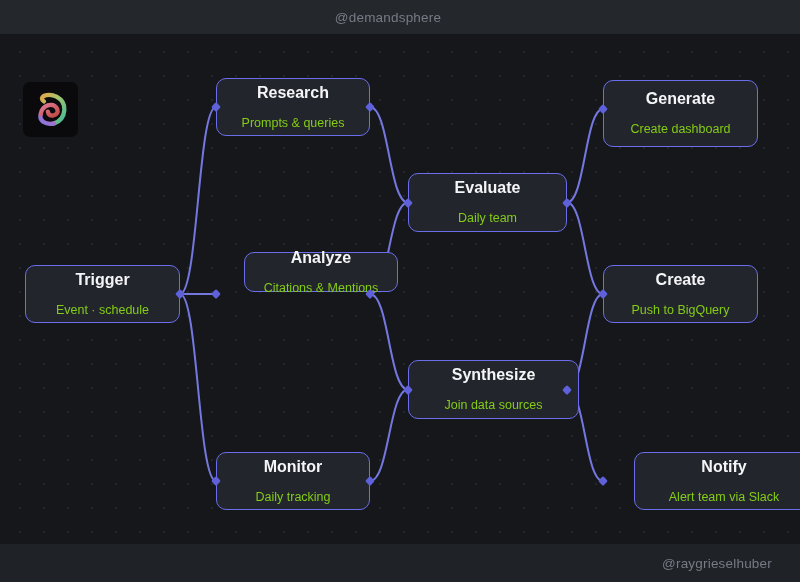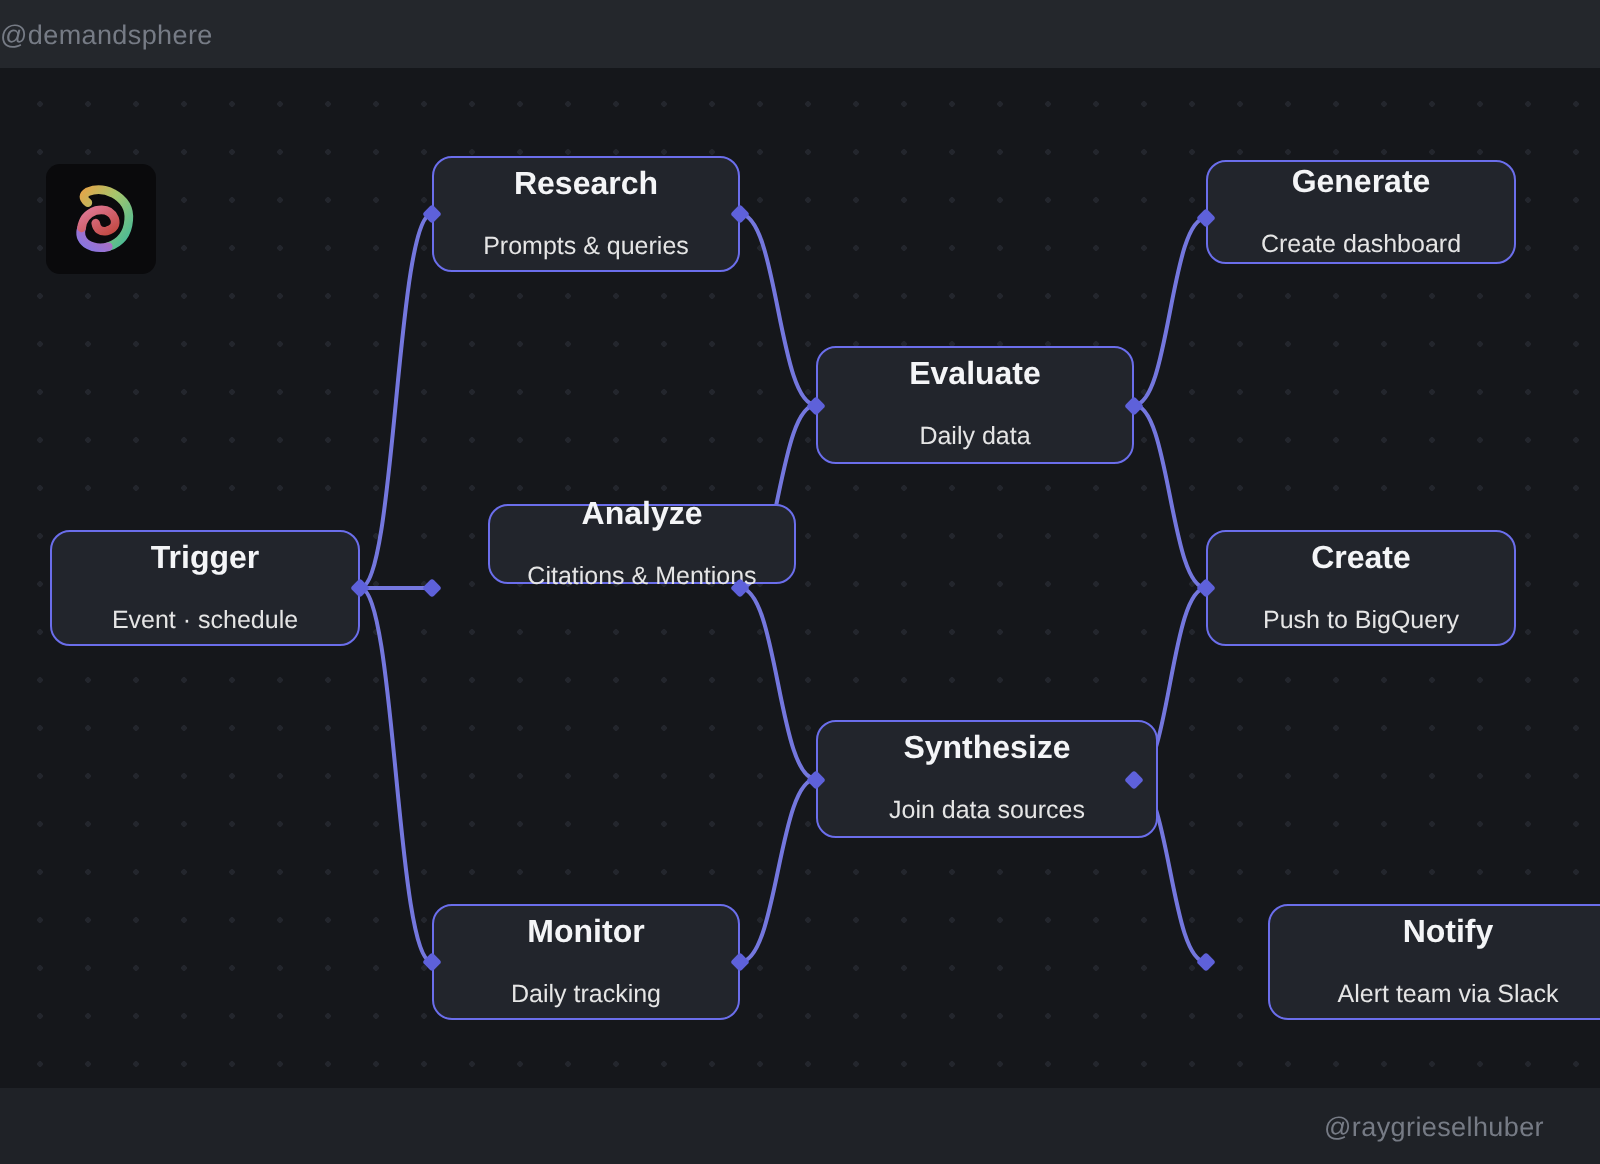"@demandsphere" .topbar { justify-content: flex-start -> center }
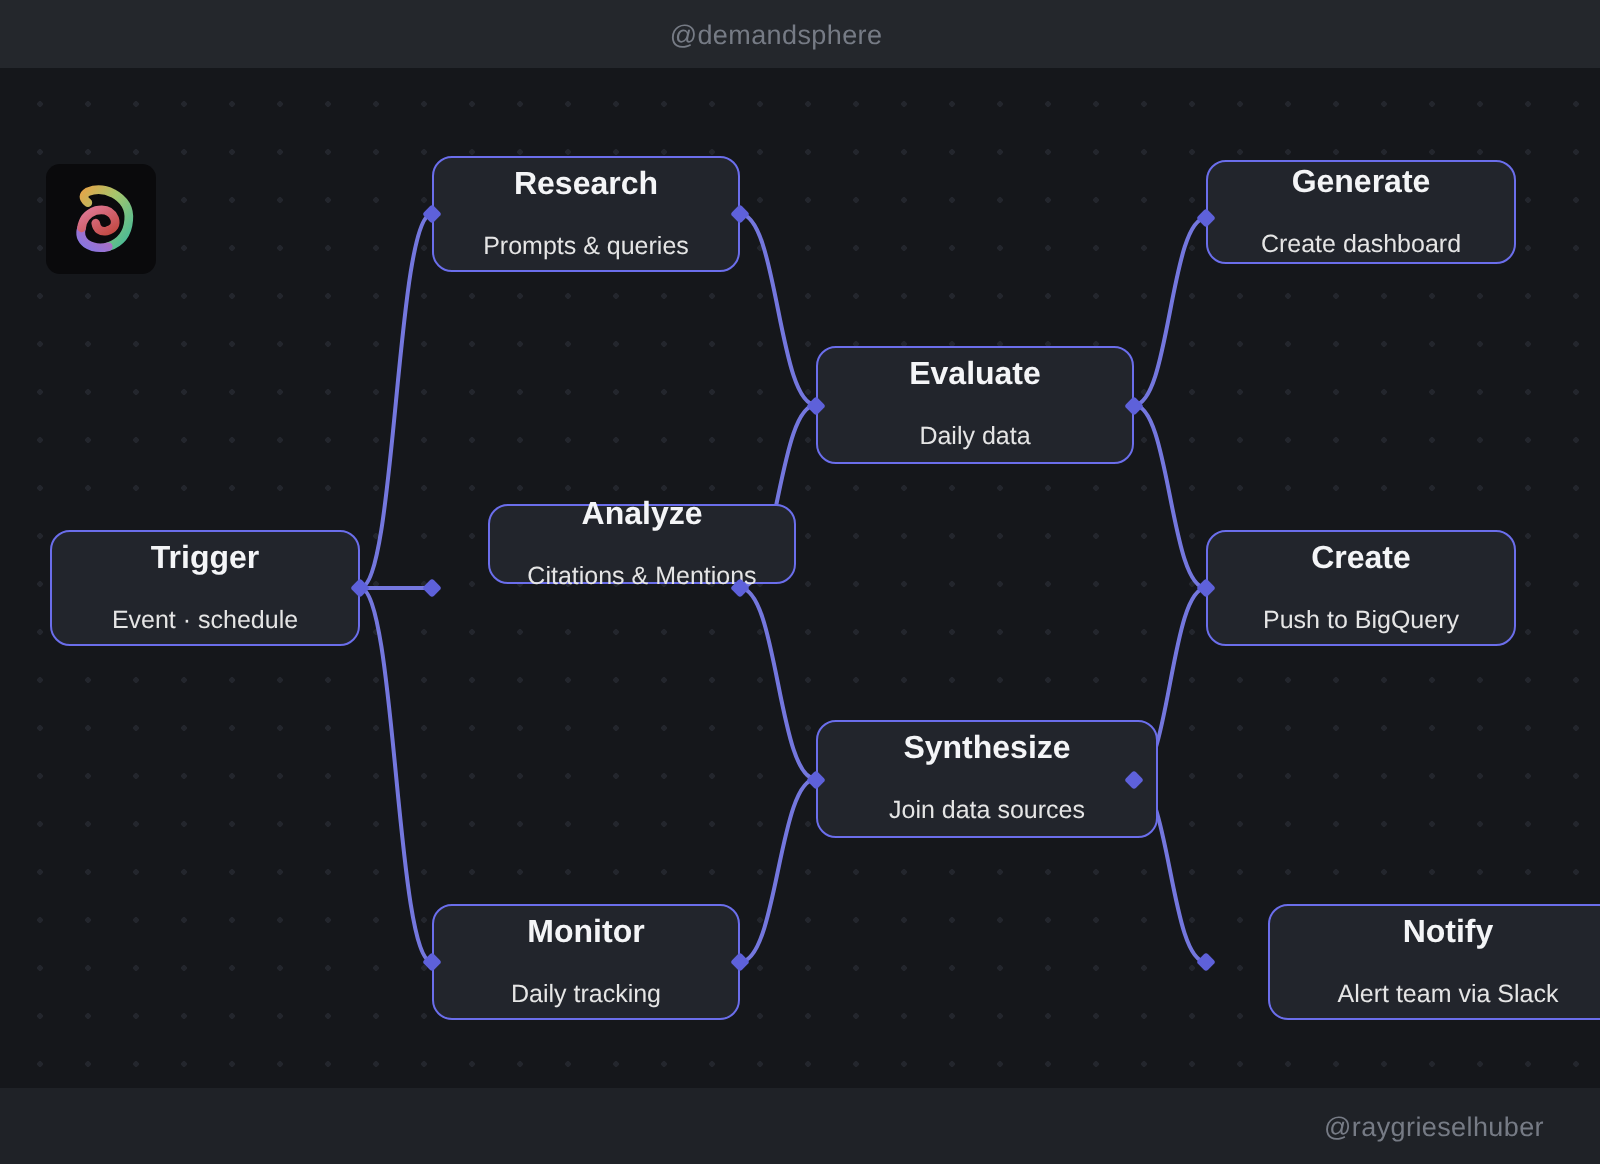"Generate" div.node { height: 52px -> 67px }
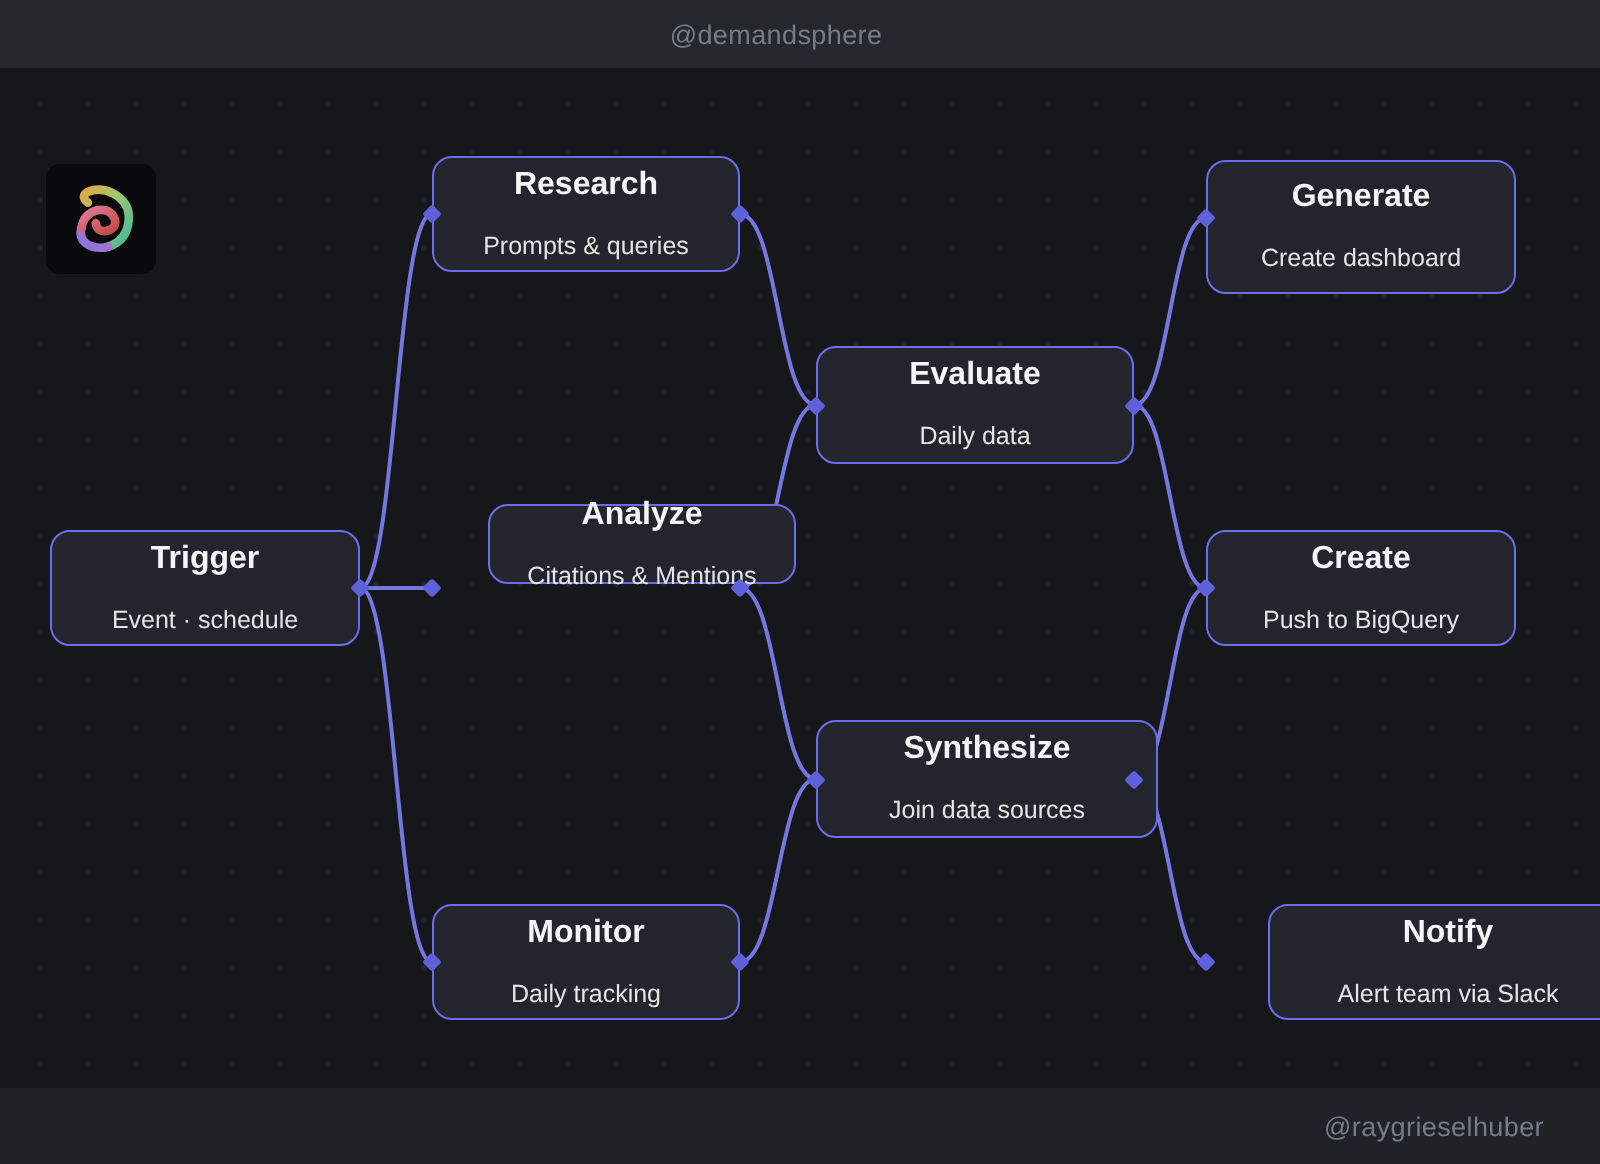"Prompts & queries" .node-subtitle { color: #e5e5e5 -> #84cc16 }
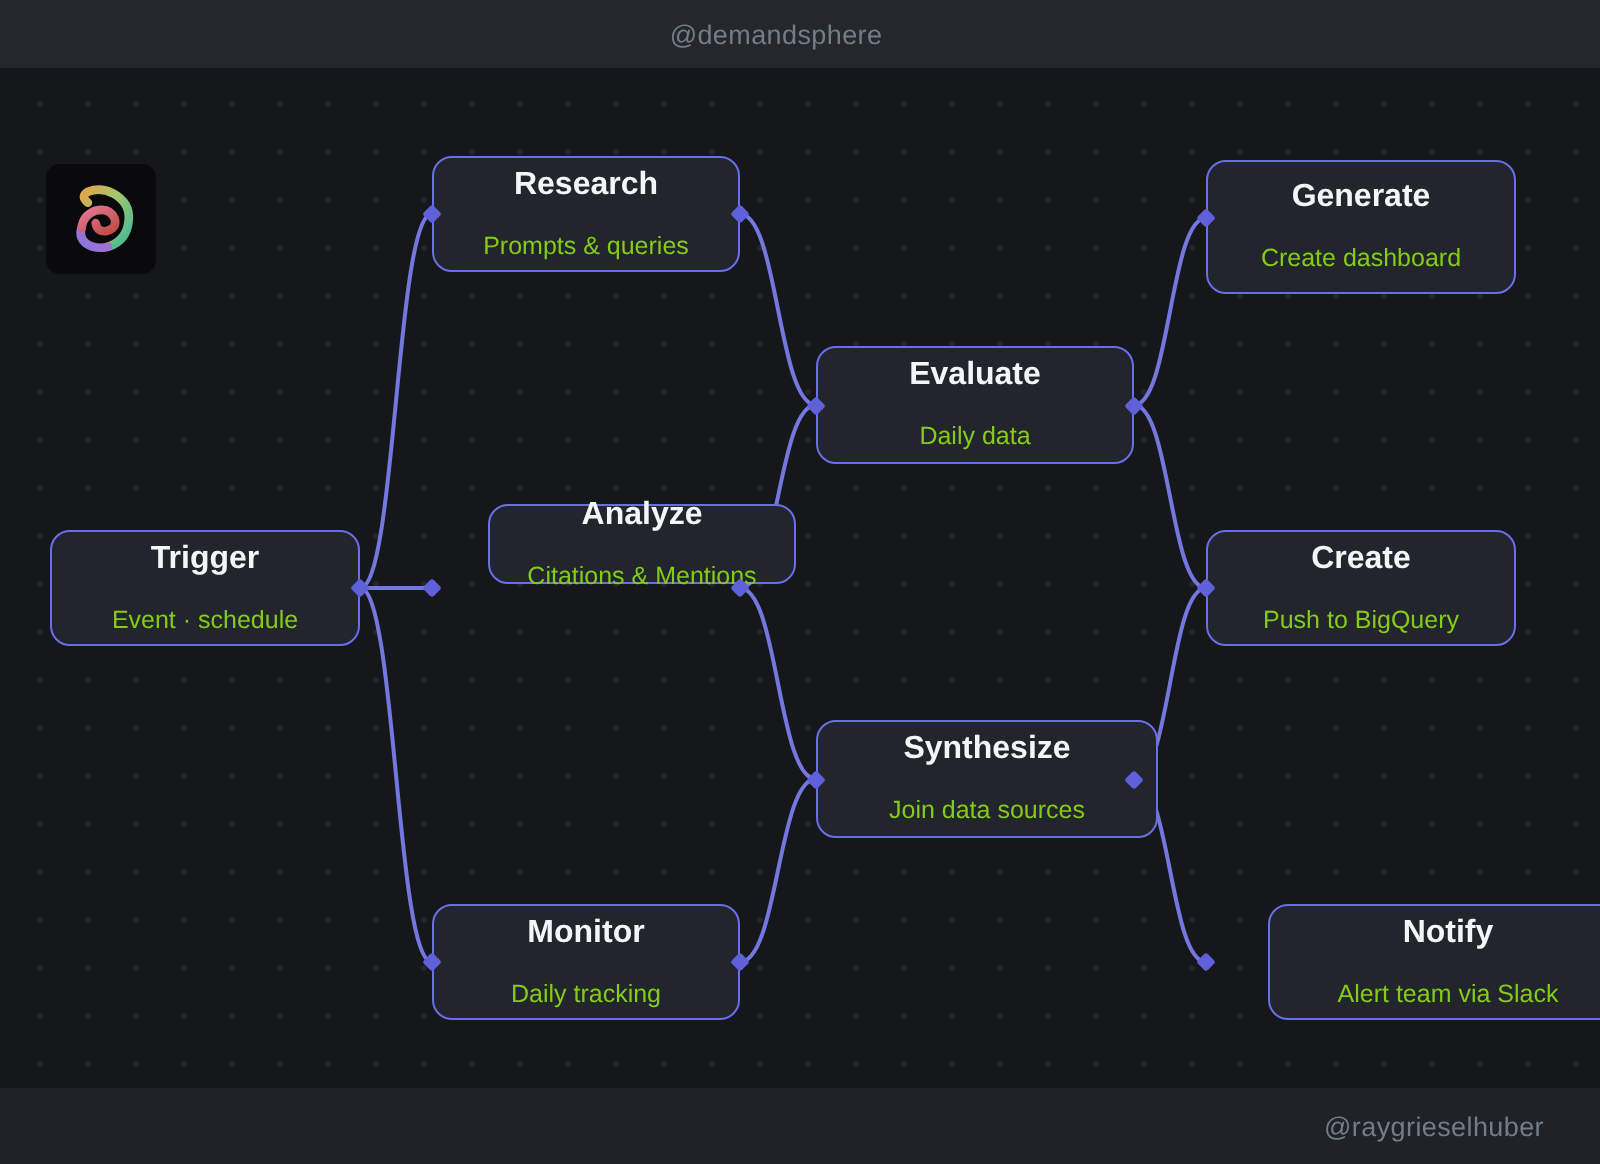"Daily data" div.node-subtitle { text: data -> team }
